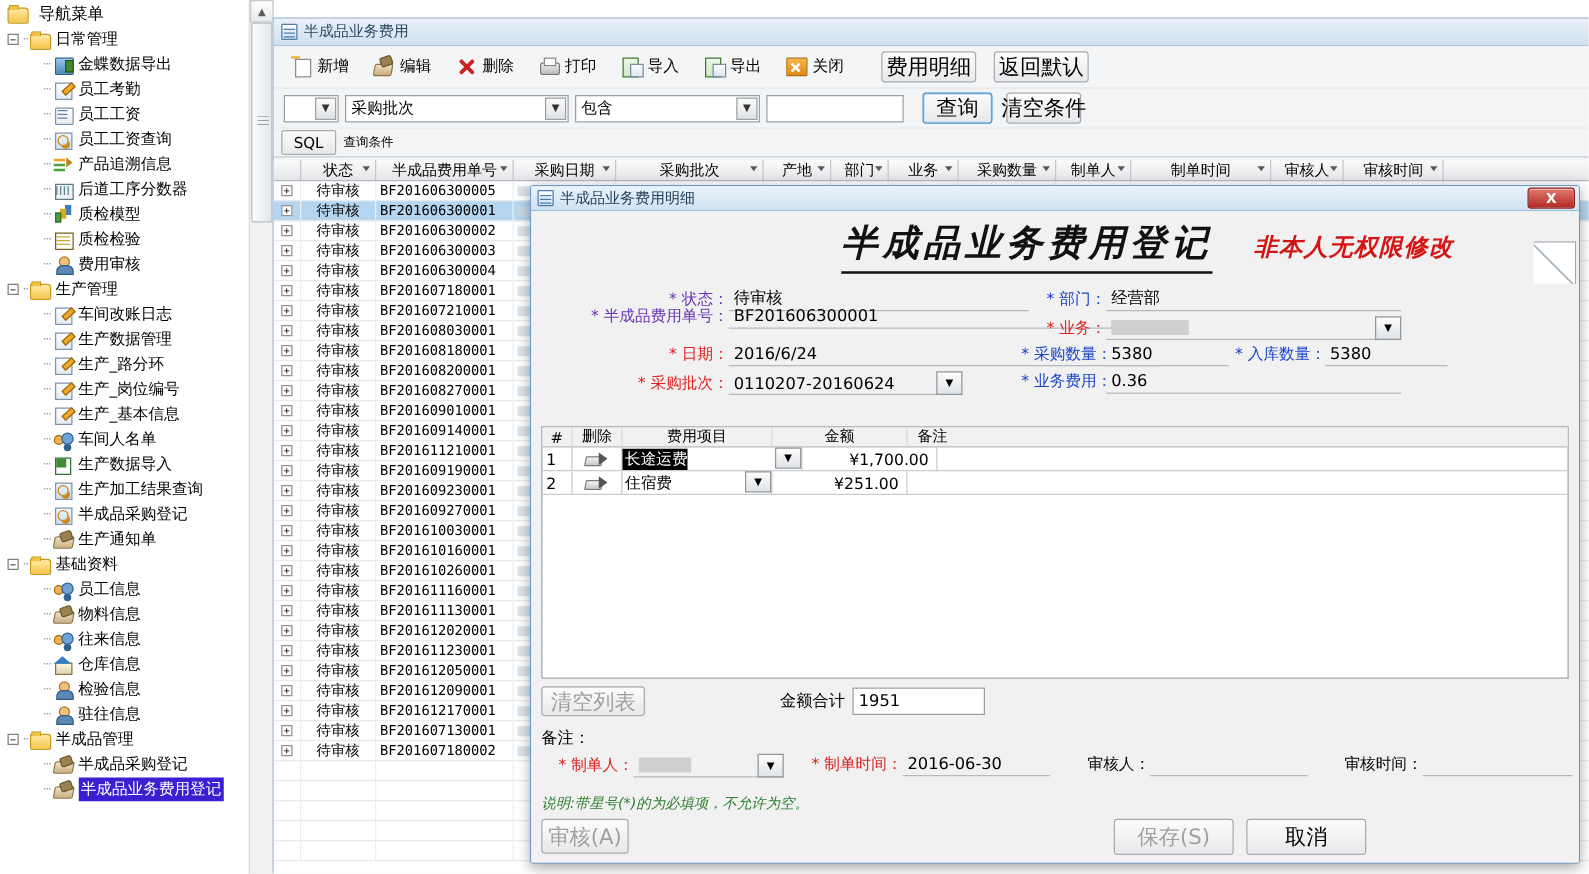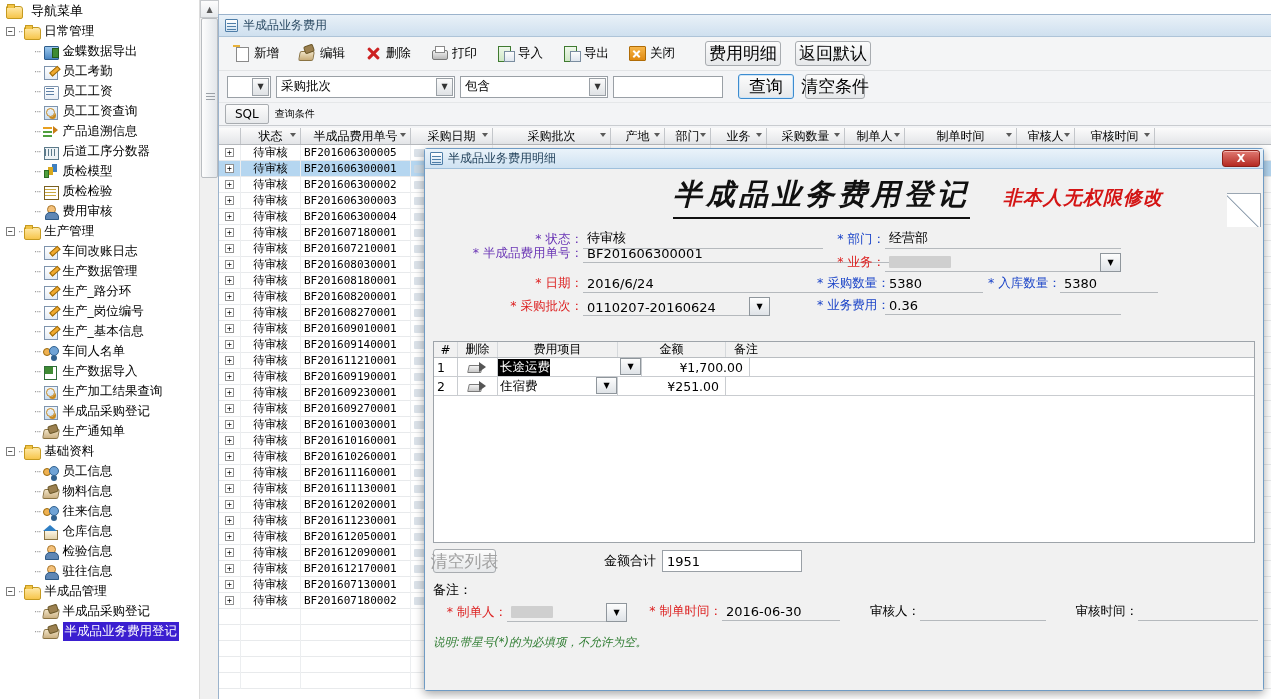"清空列表" div.btn { width: 63px -> 83px }
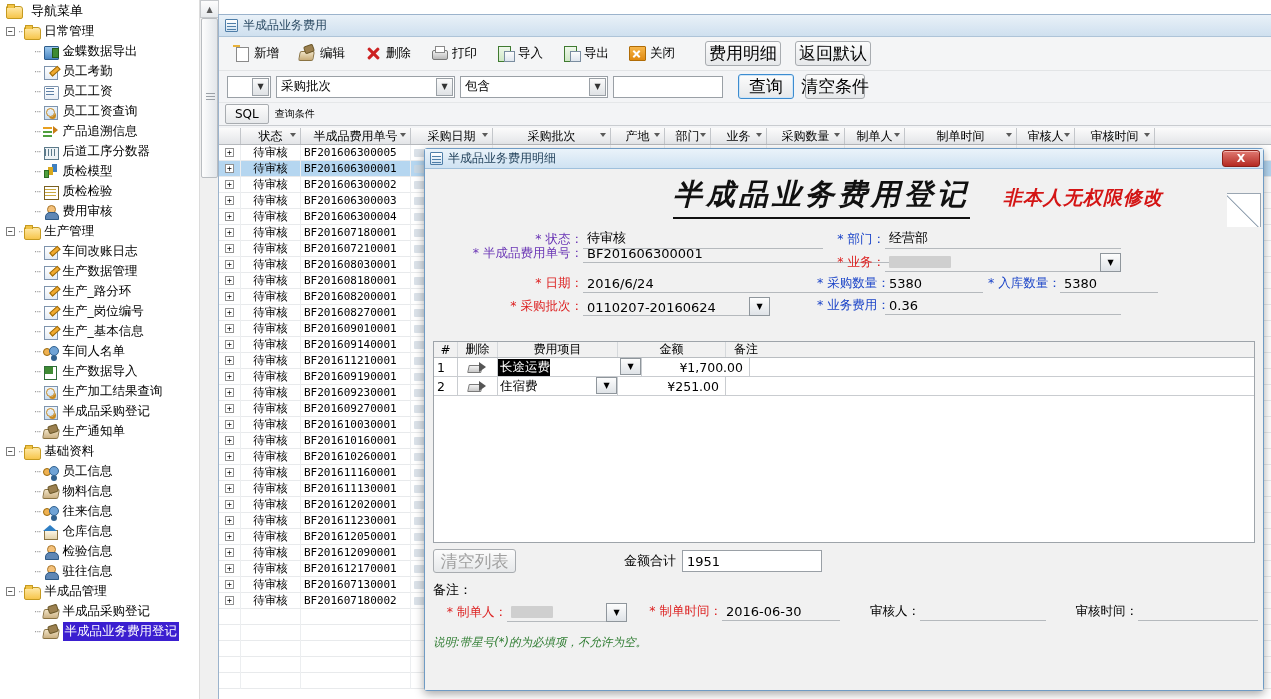"1951" #sumrow .suminput { width: 140px -> 106px }
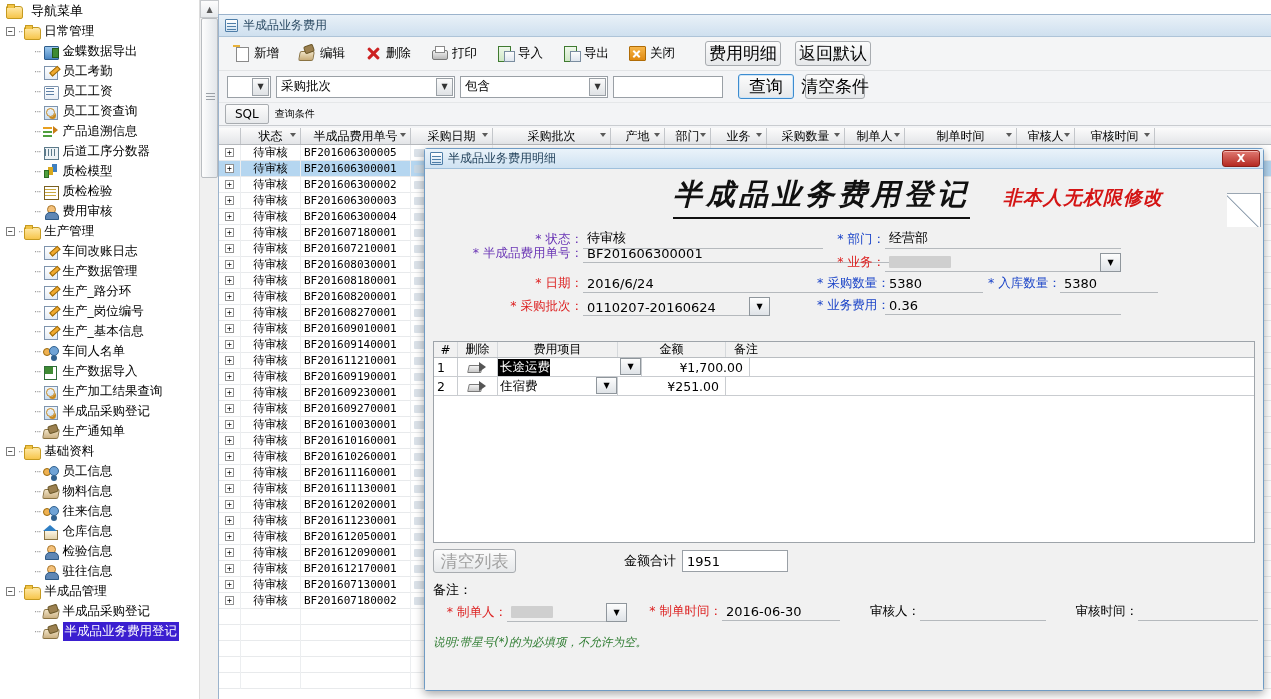"审核(A)" div { html: none -> <div> <div>审核(A)</div> <div>保存(S)</div> <div>取消</div> </div> }
